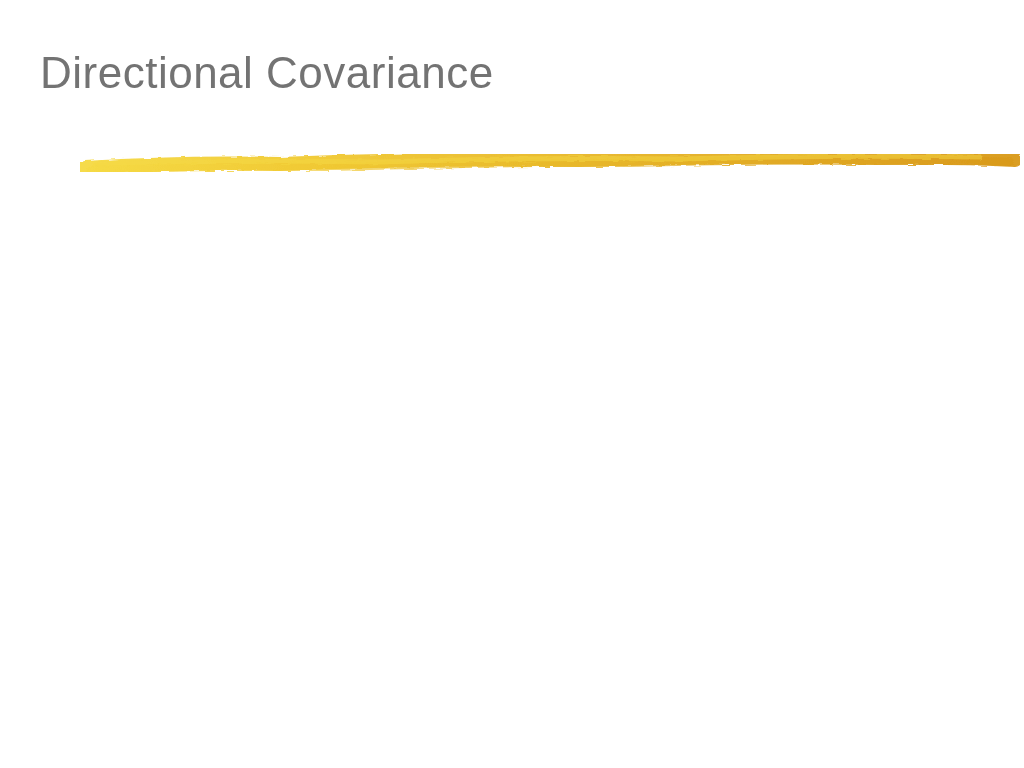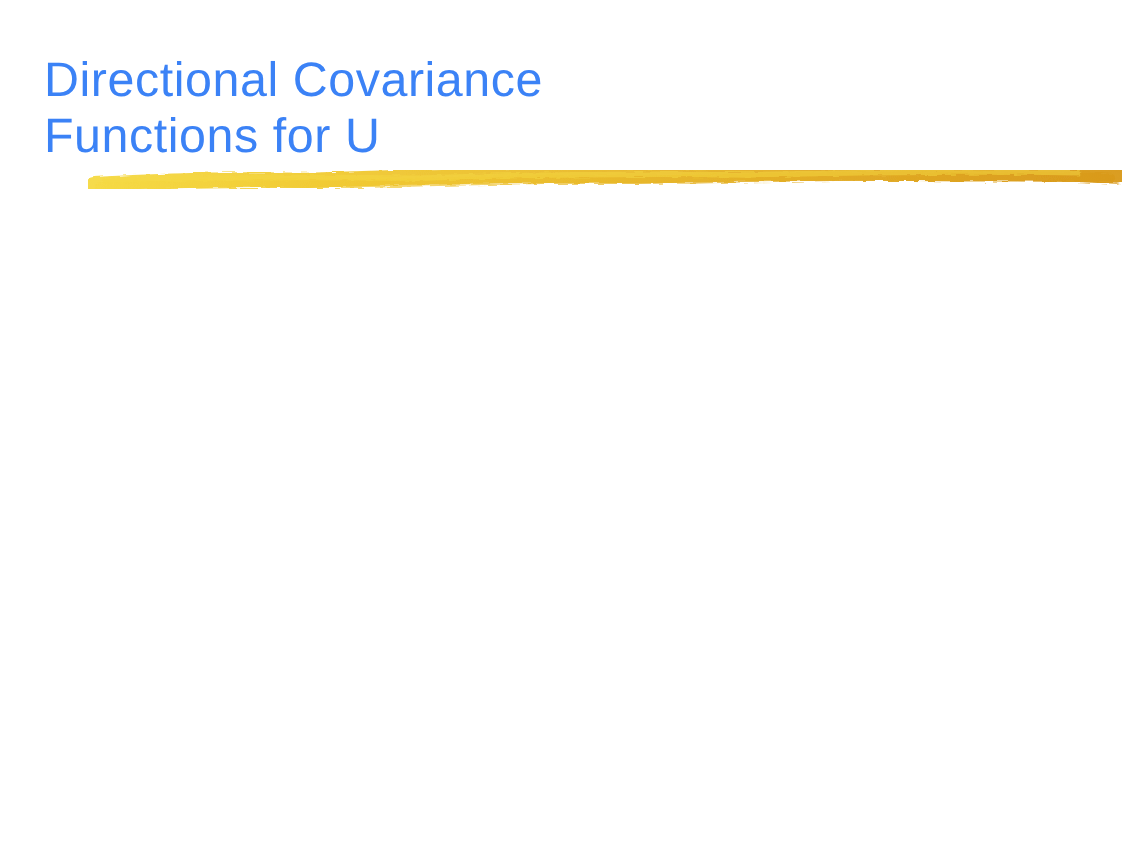"Directional Covariance" .title { color: #3b82f6 -> #737373; text-align: none -> right }
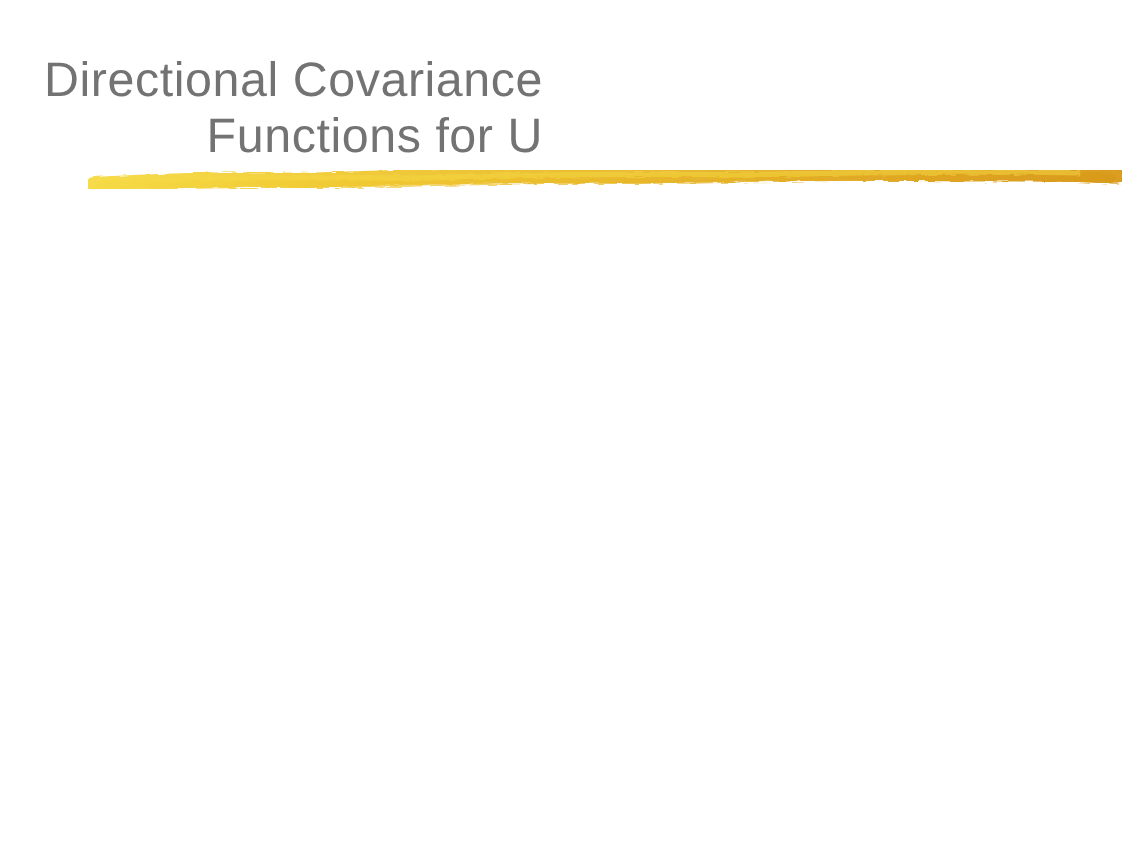"Functions for U" span { html: <span>Functions for U</span> -> none }
